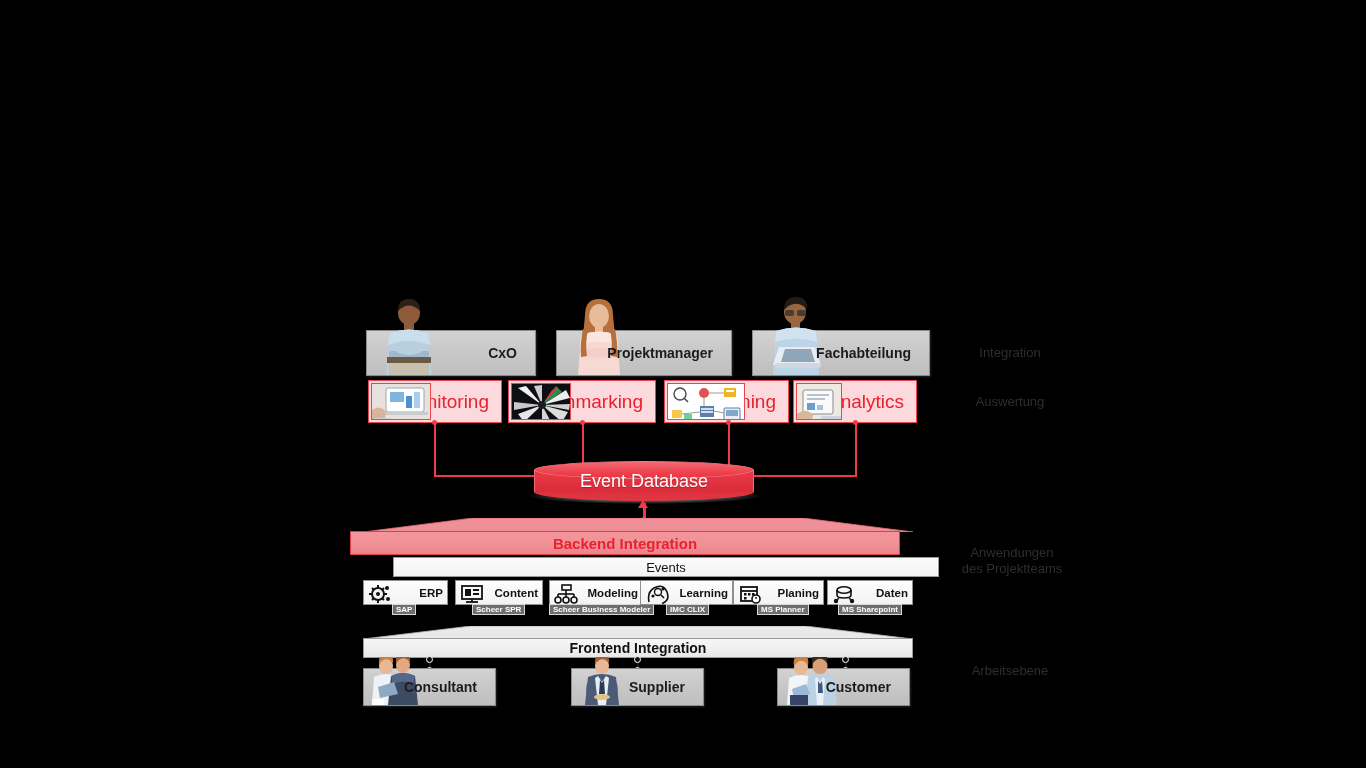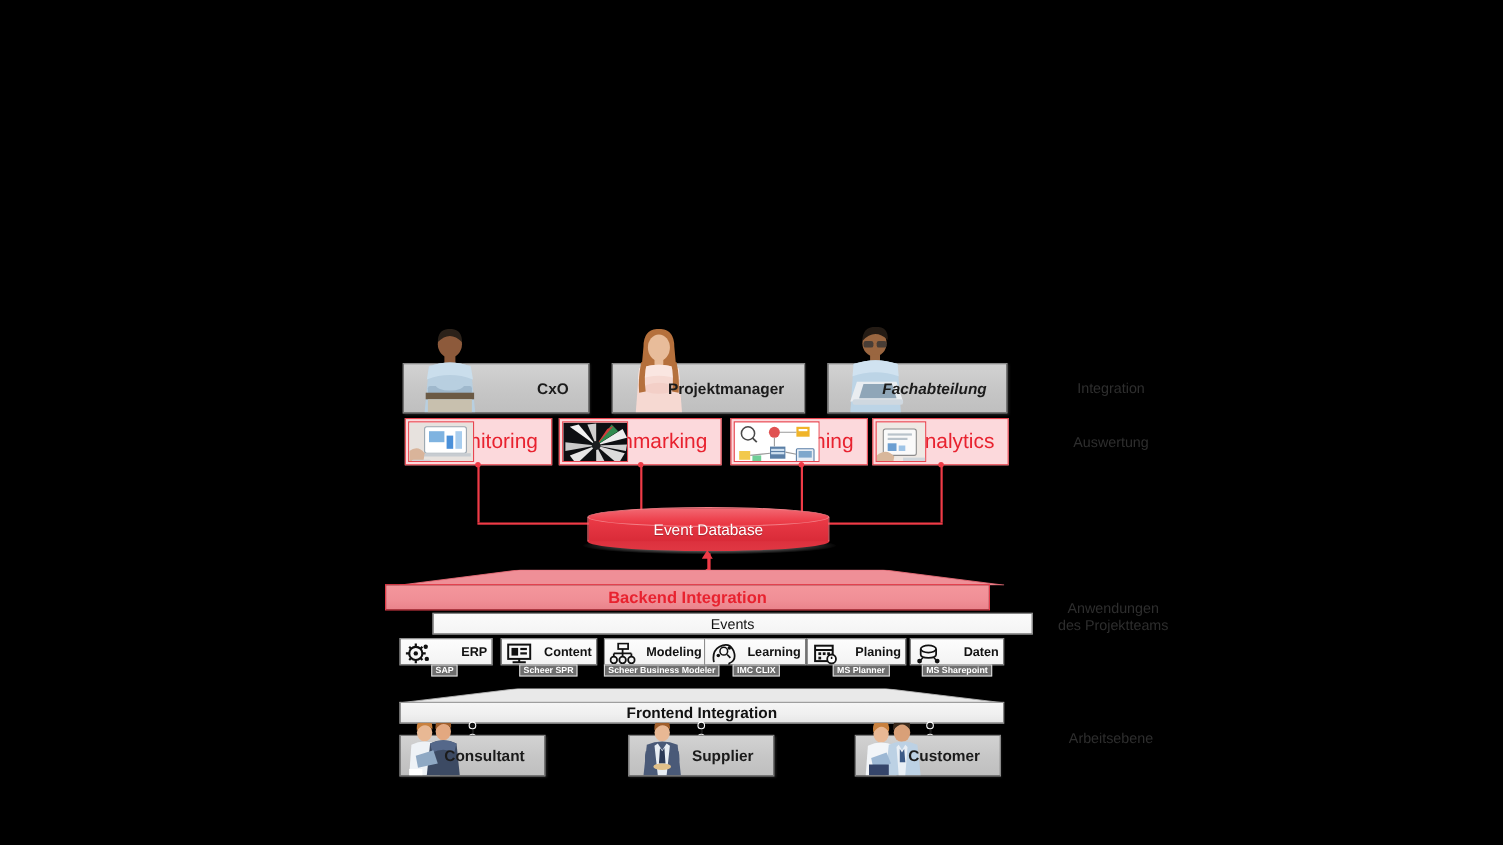"Fachabteilung" div.abs { font-style: italic -> none; width: 164px -> 178px }
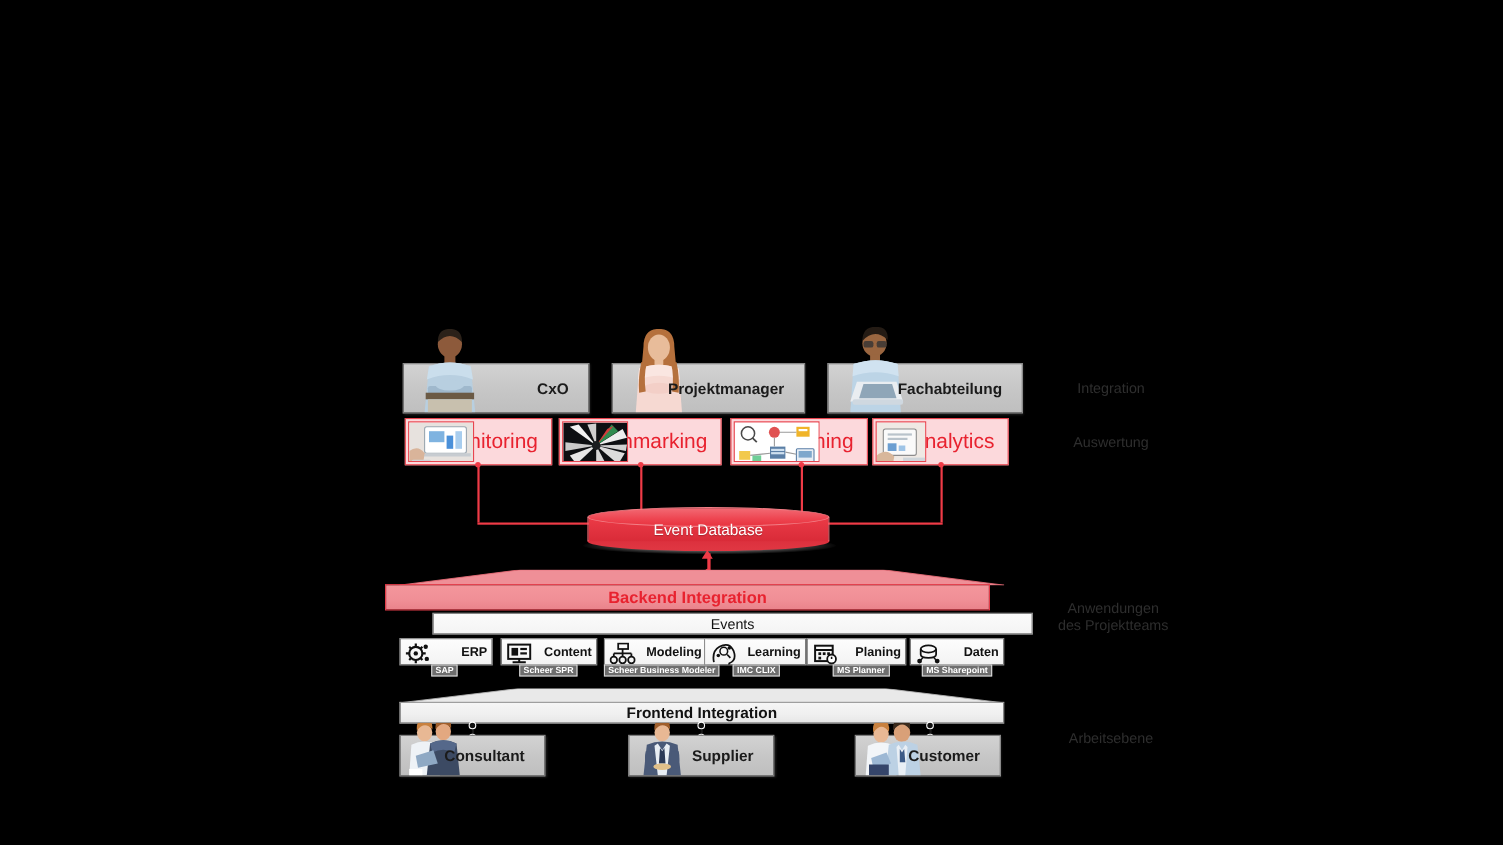"Event Database" .cyl .ctext { font-size: 14px -> 18px }
